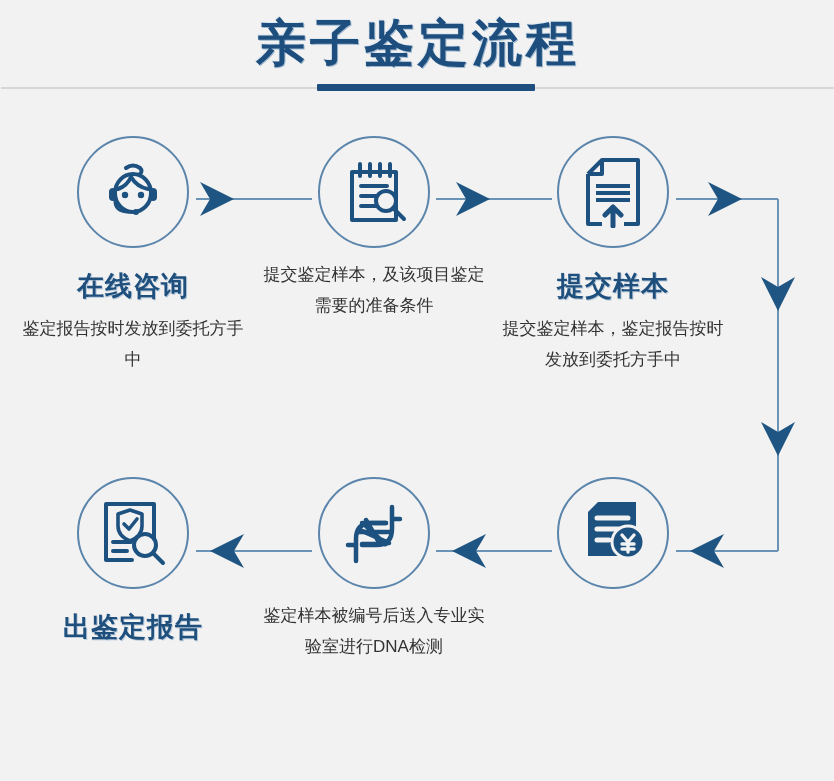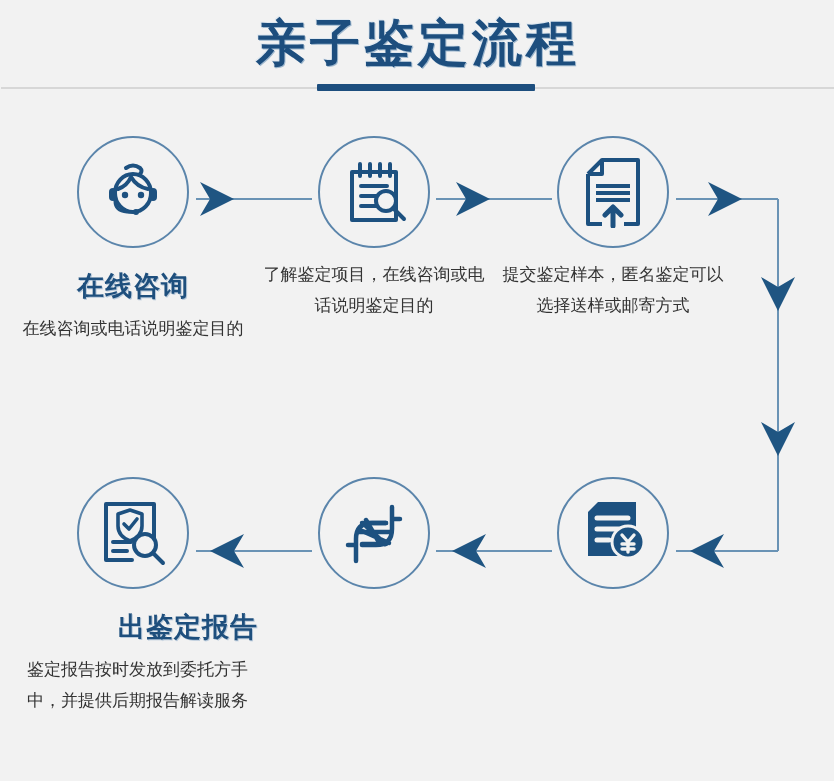"了解鉴定项目，在线咨询或电话说明鉴定目的" div.step-desc { text: 了解鉴定项目，在线咨询或电话说明鉴定目的 -> 提交鉴定样本，及该项目鉴定需要的准备条件 }
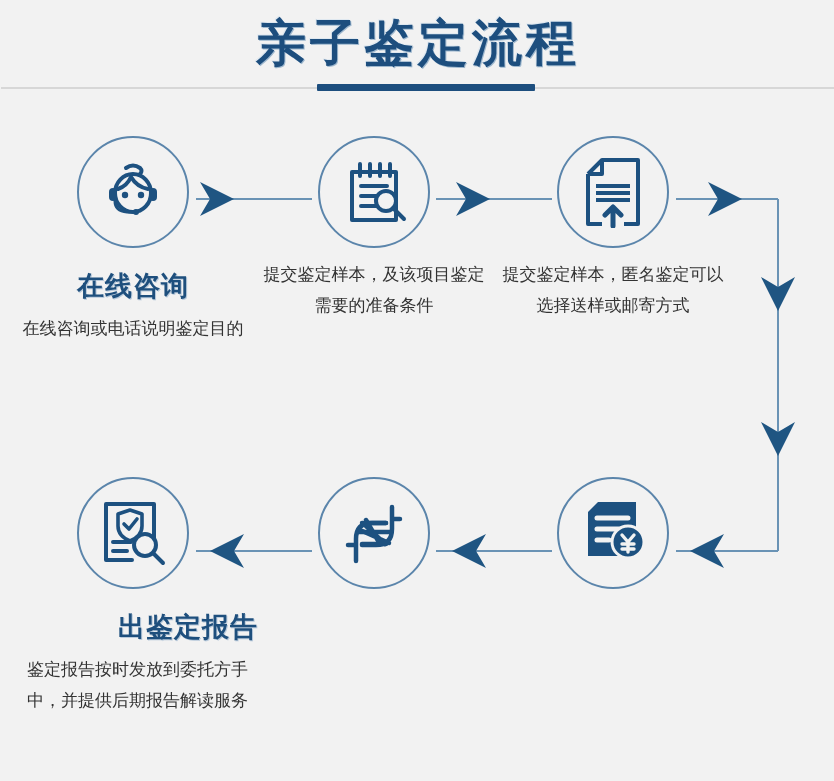"提交样本" div.step-label { html: none -> <div>提交样本</div> }
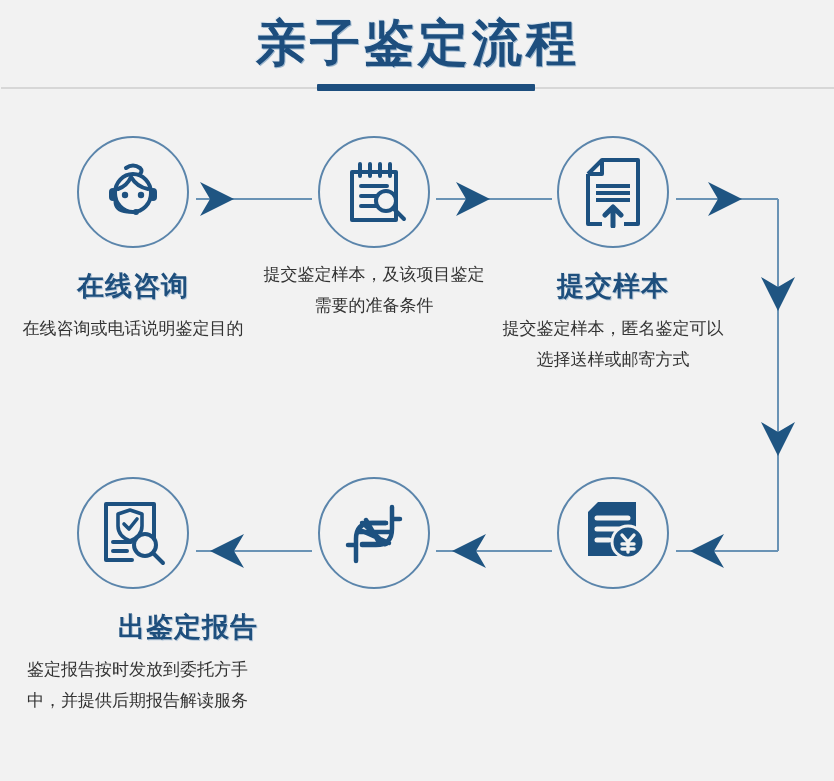"在线咨询或电话说明鉴定目的" div.step-desc { text: 在线咨询或电话说明鉴定目的 -> 鉴定报告按时发放到委托方手中 }
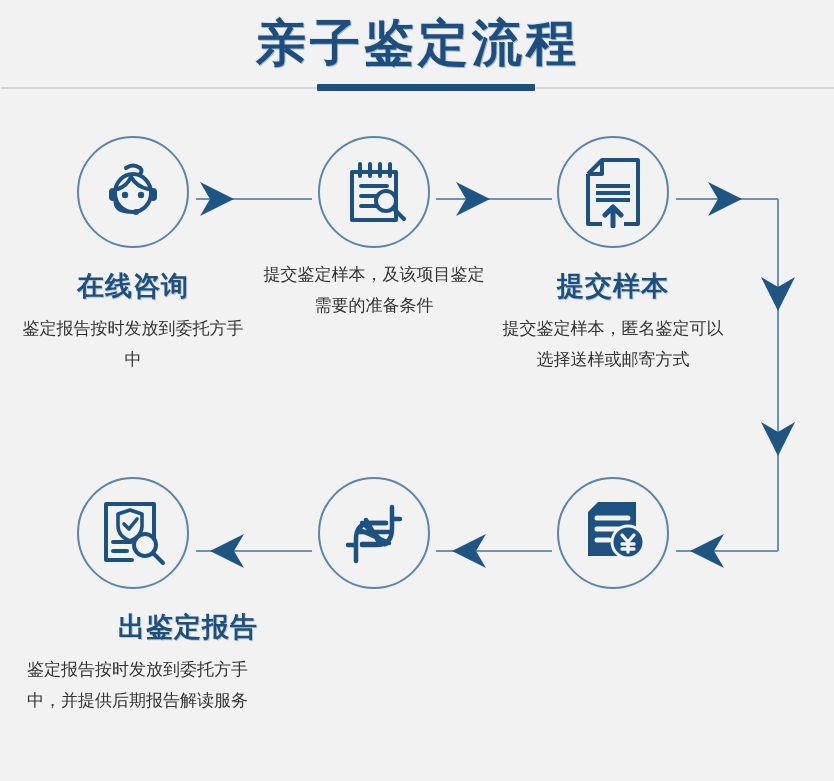"提交鉴定样本，匿名鉴定可以选择送样或邮寄方式" div.step-desc { text: 匿名鉴定可以选择送样或邮寄方式 -> 鉴定报告按时发放到委托方手中 }
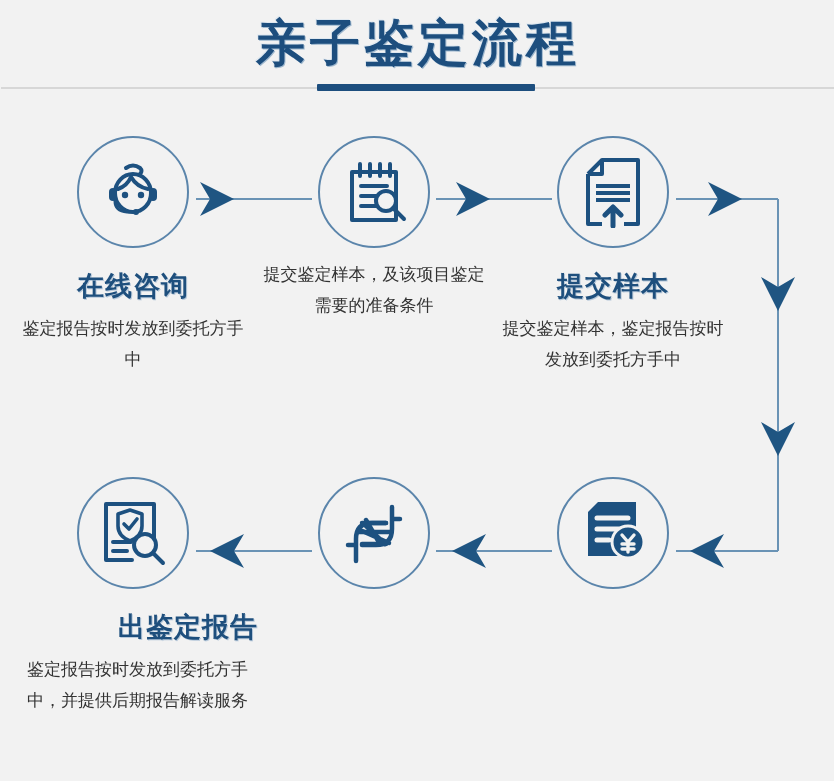"出鉴定报告" .row2 { text-align: right -> none }
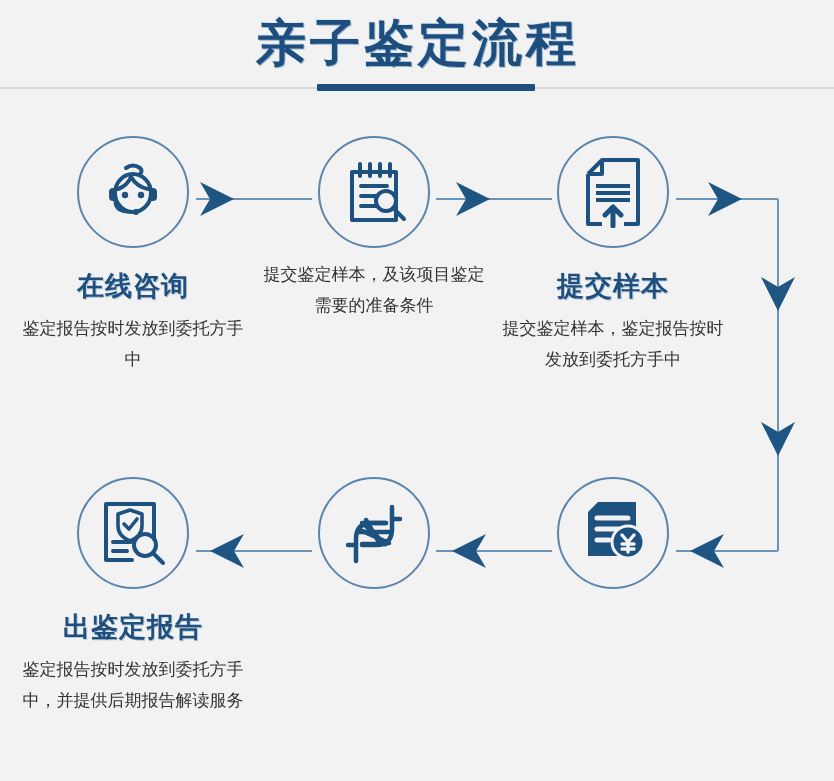"鉴定样本被编号后送入专业实验室进行DNA检测" div.step-desc { html: none -> <div>鉴定样本被编号后送入专业实验室进行DNA检测</div> }
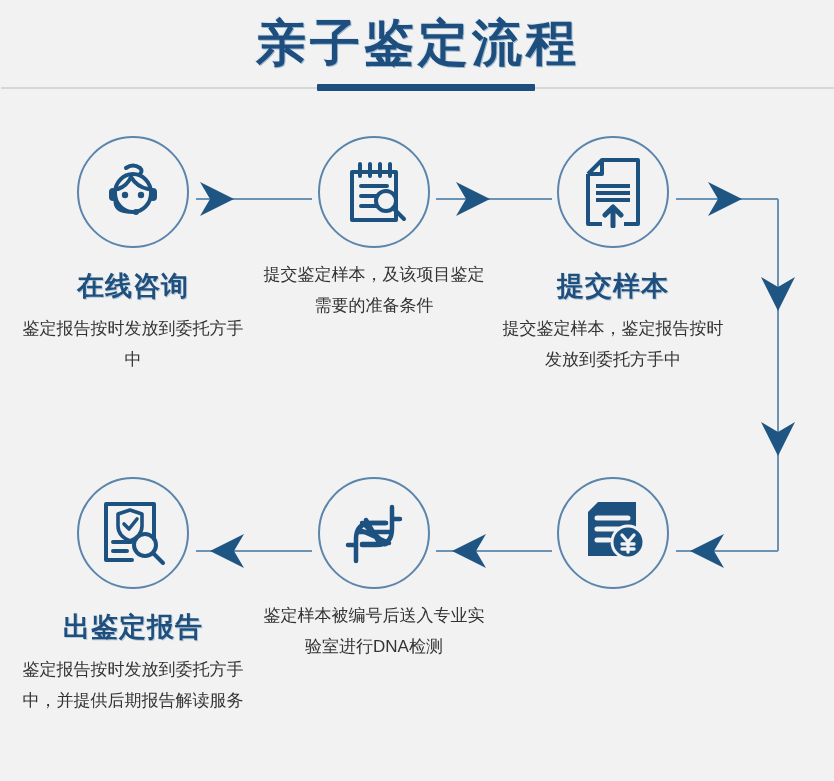"鉴定报告按时发放到委托方手中，并提供后期报告解读服务" div.step-desc { html: <div>鉴定报告按时发放到委托方手中，并提供后期报告解读服务</div> -> none }
